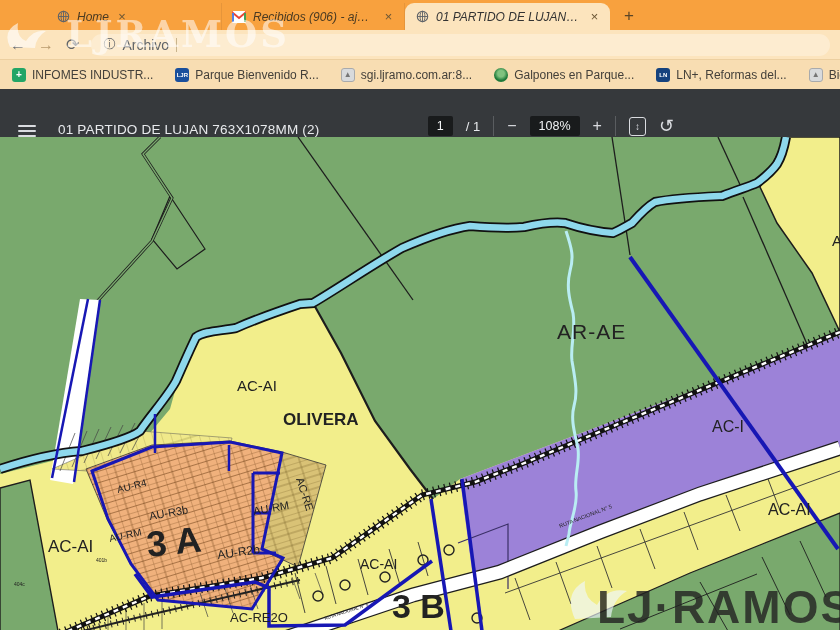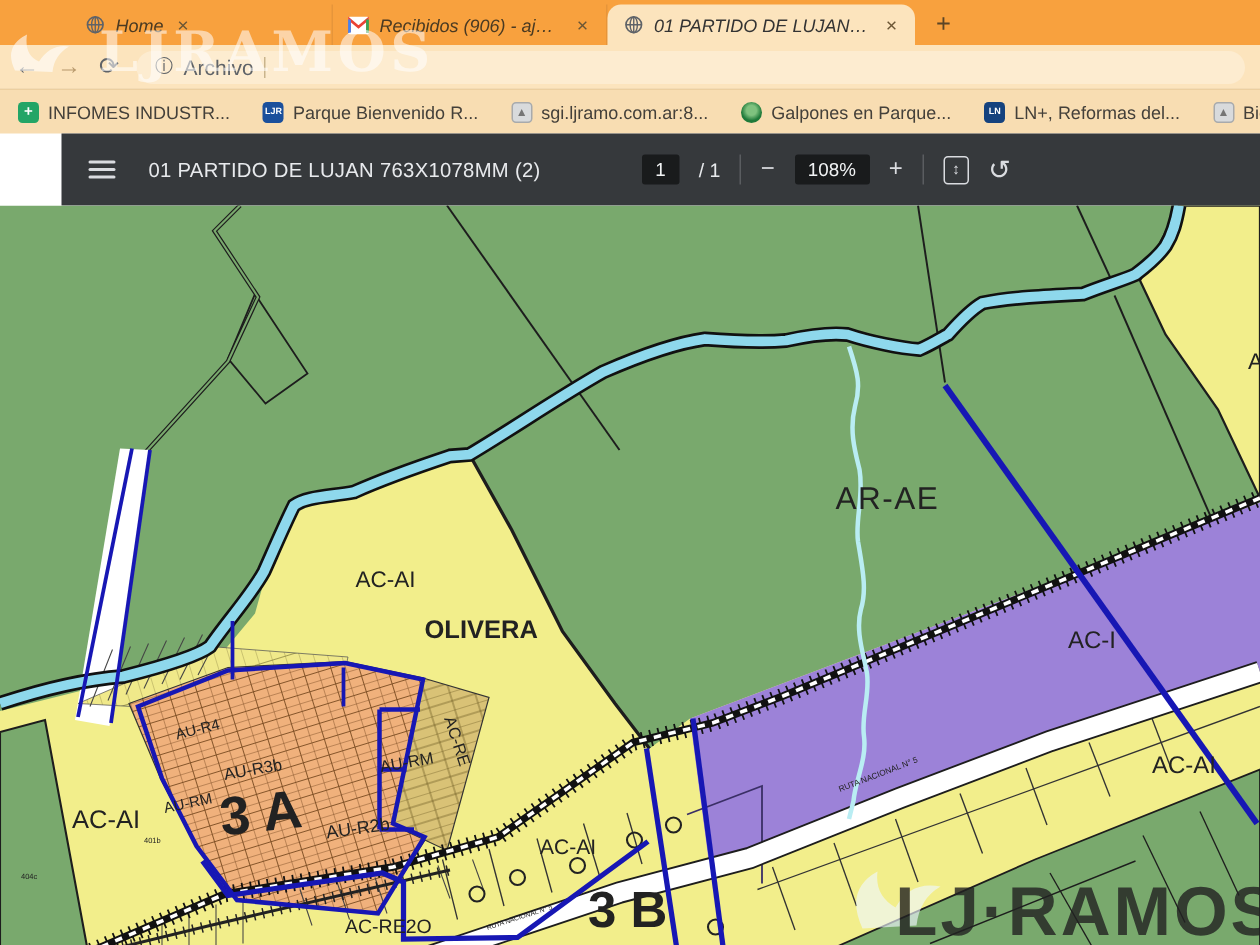"01 PARTIDO DE LUJAN 763X1078MM" .pdfbar { align-items: center -> flex-end; margin-left: 41px -> none }
